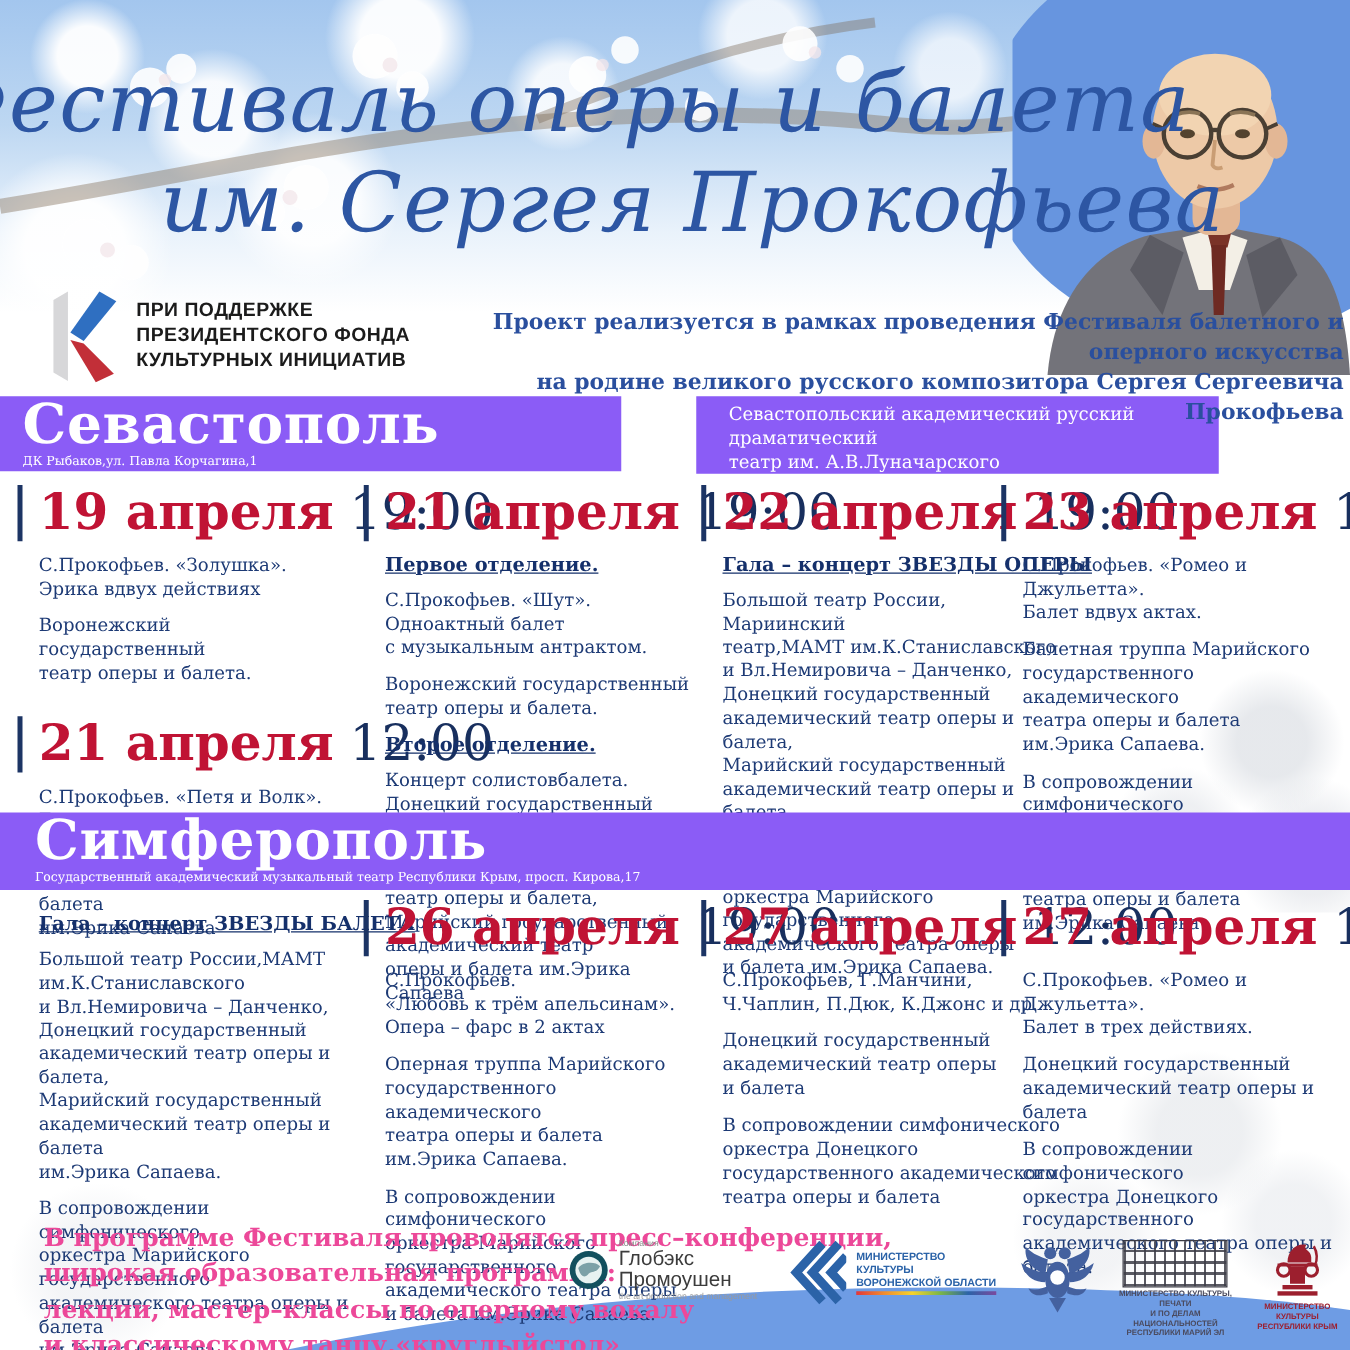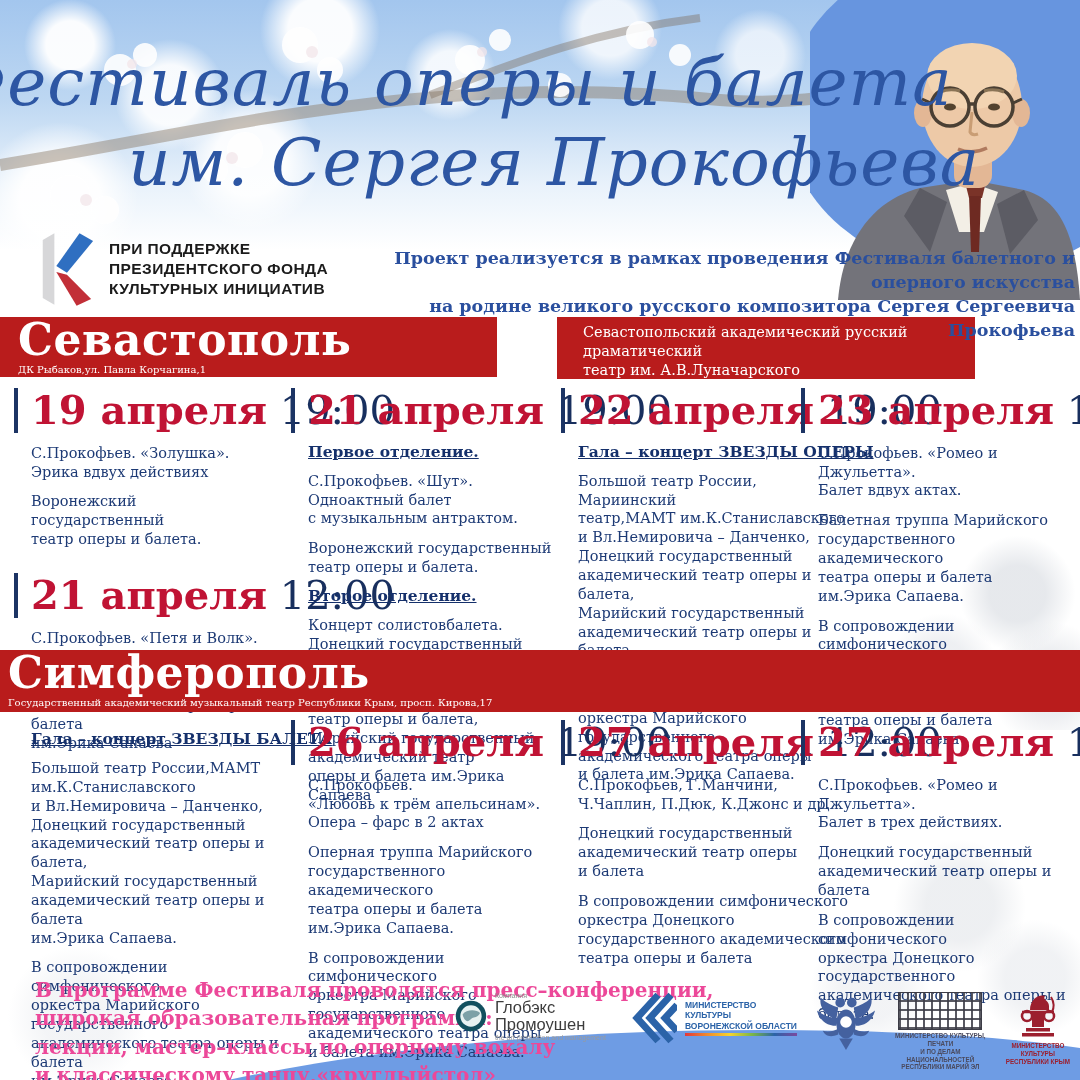"Севастополь" .banner { background: #b91c1c -> #8b5cf6 }
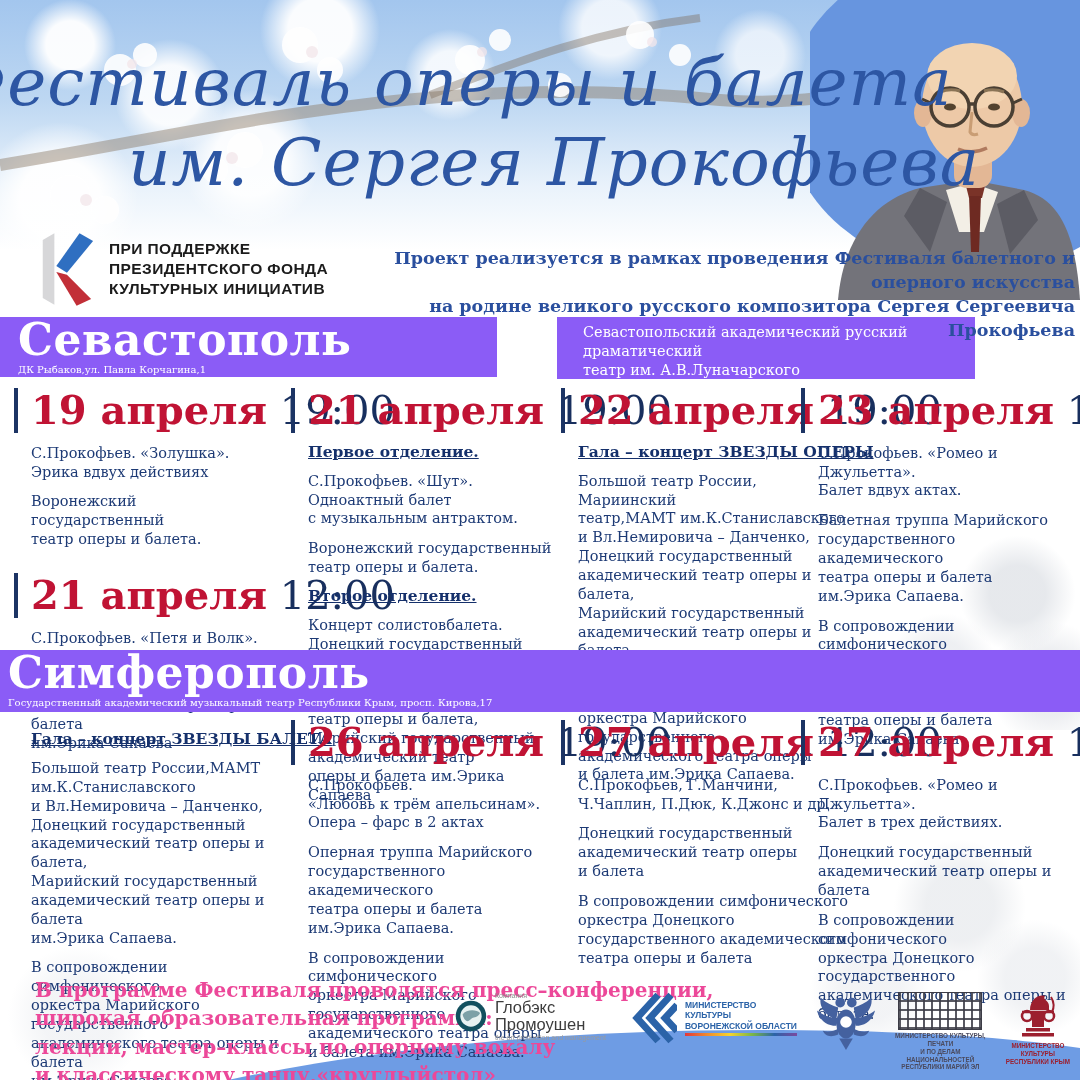"Симферополь" .b-sim { padding: 1px 0 0 8px -> 1px 0 0 28px }
